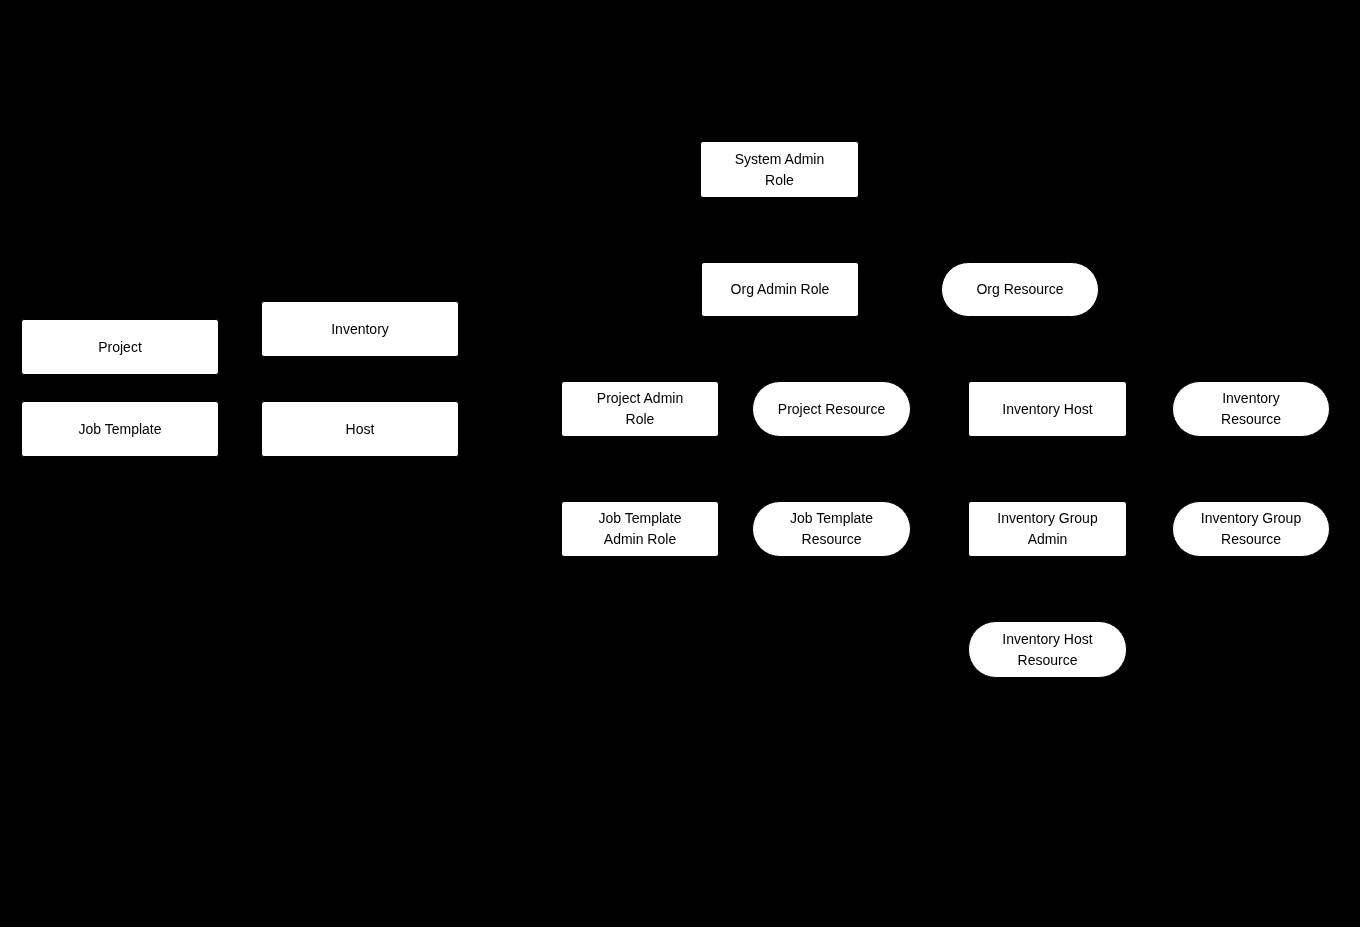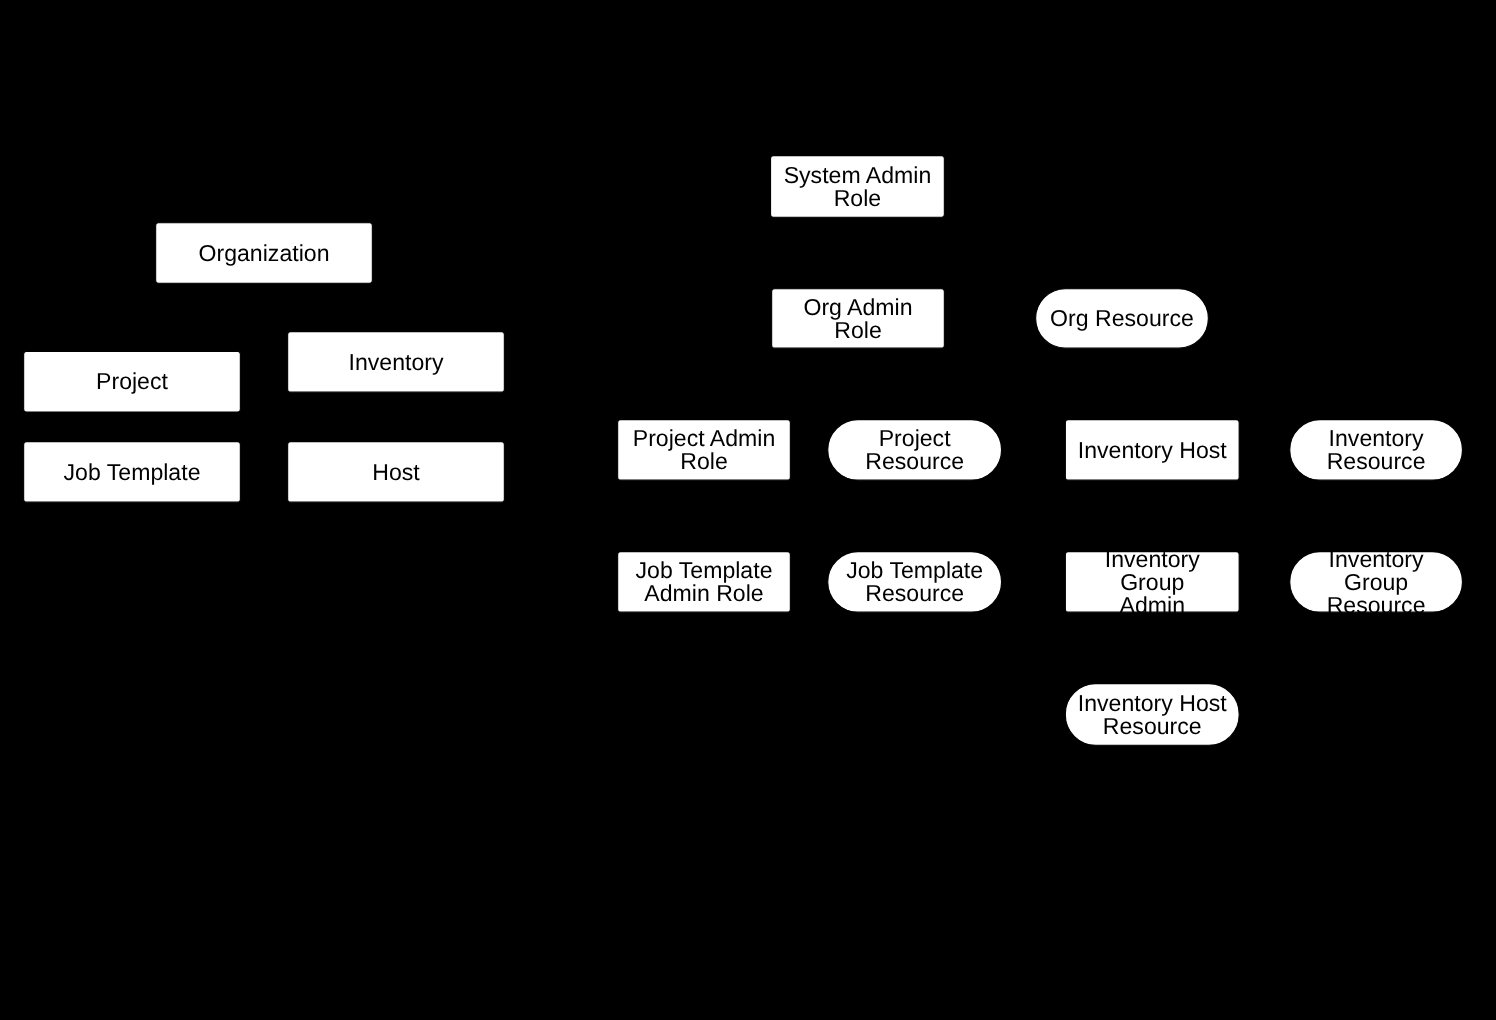"System Admin" .node .label { font-size: 21px -> 14px }
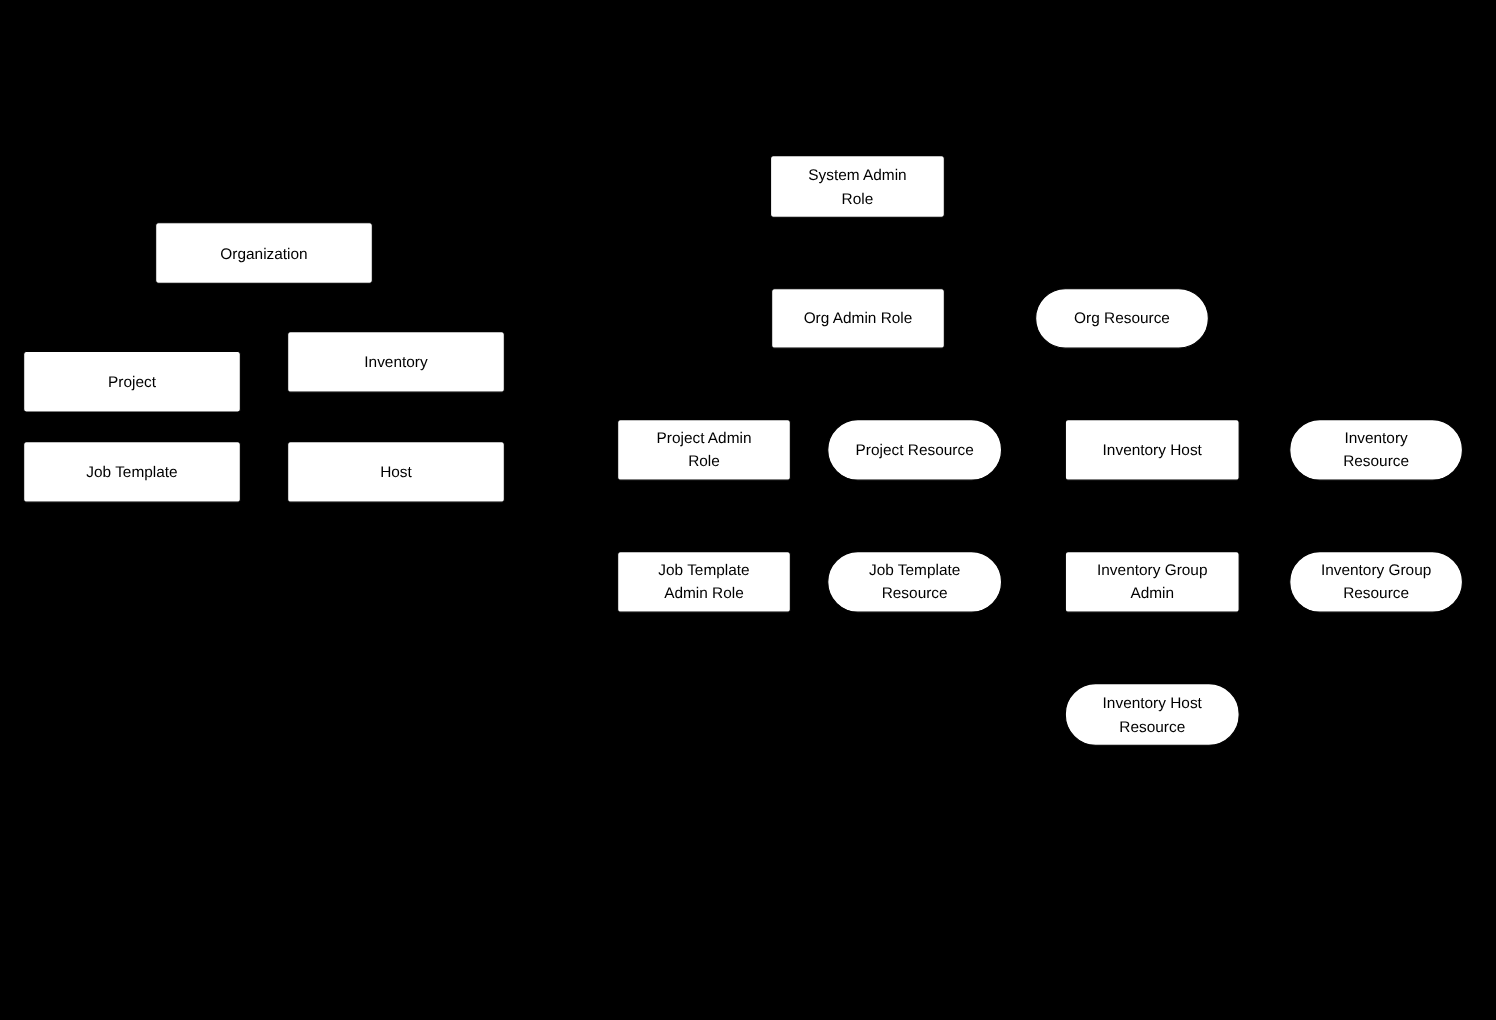"Organization" div.node { html: <div> <span>Organization</span> </div> -> none }
